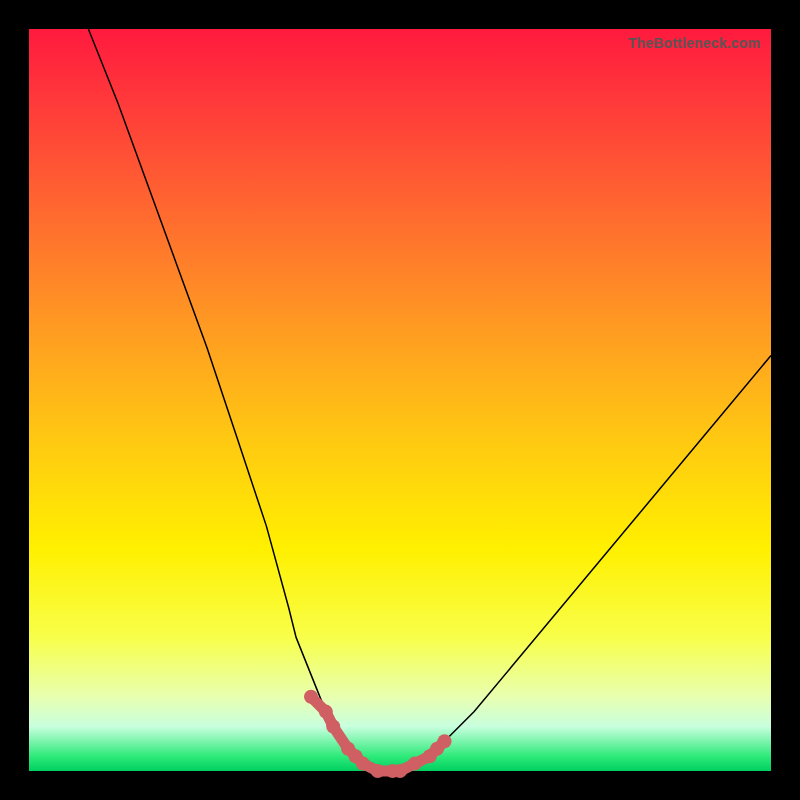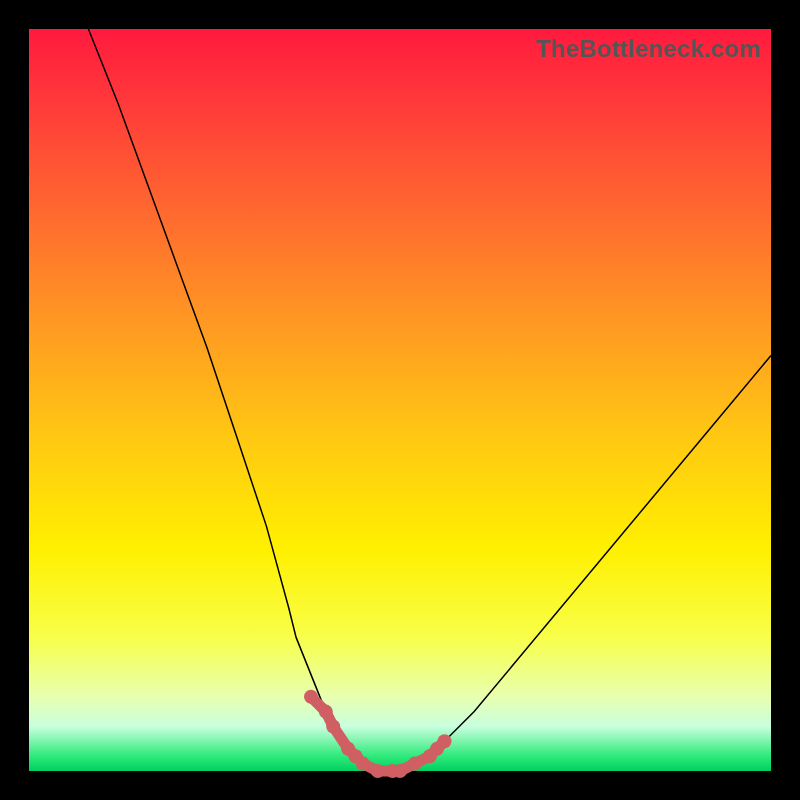"TheBottleneck.com" .watermark { font-size: 24px -> 14px }
